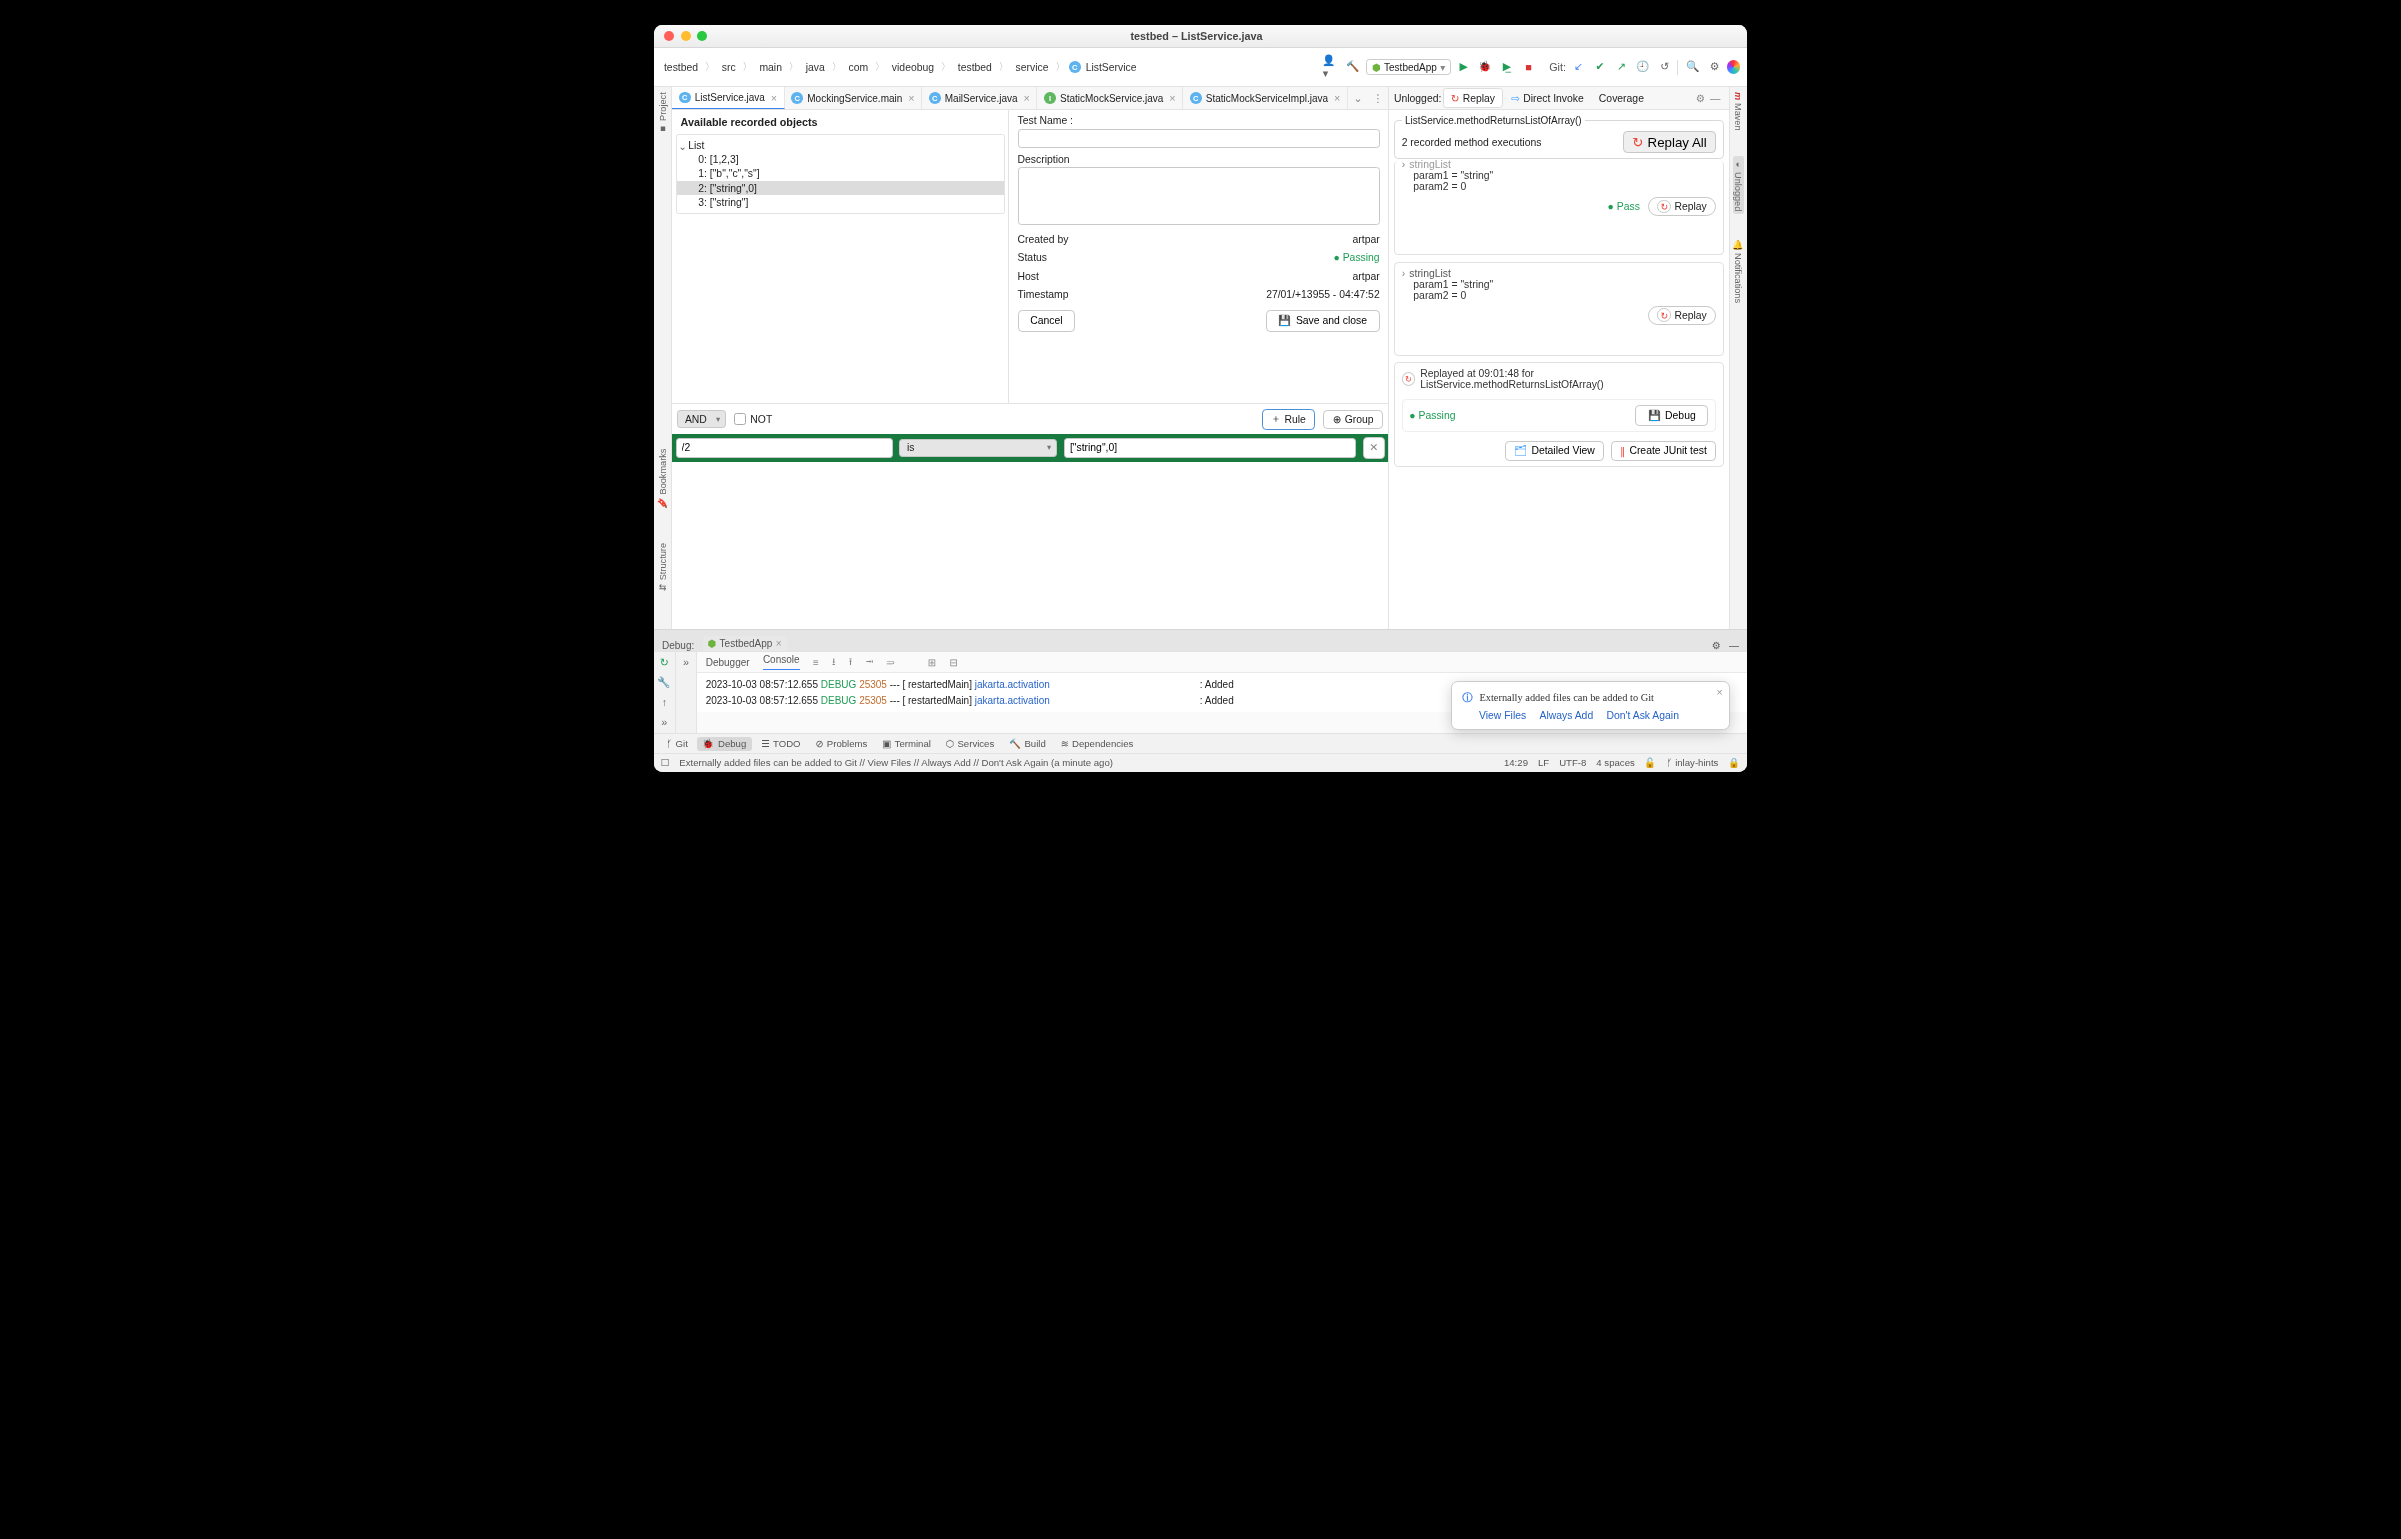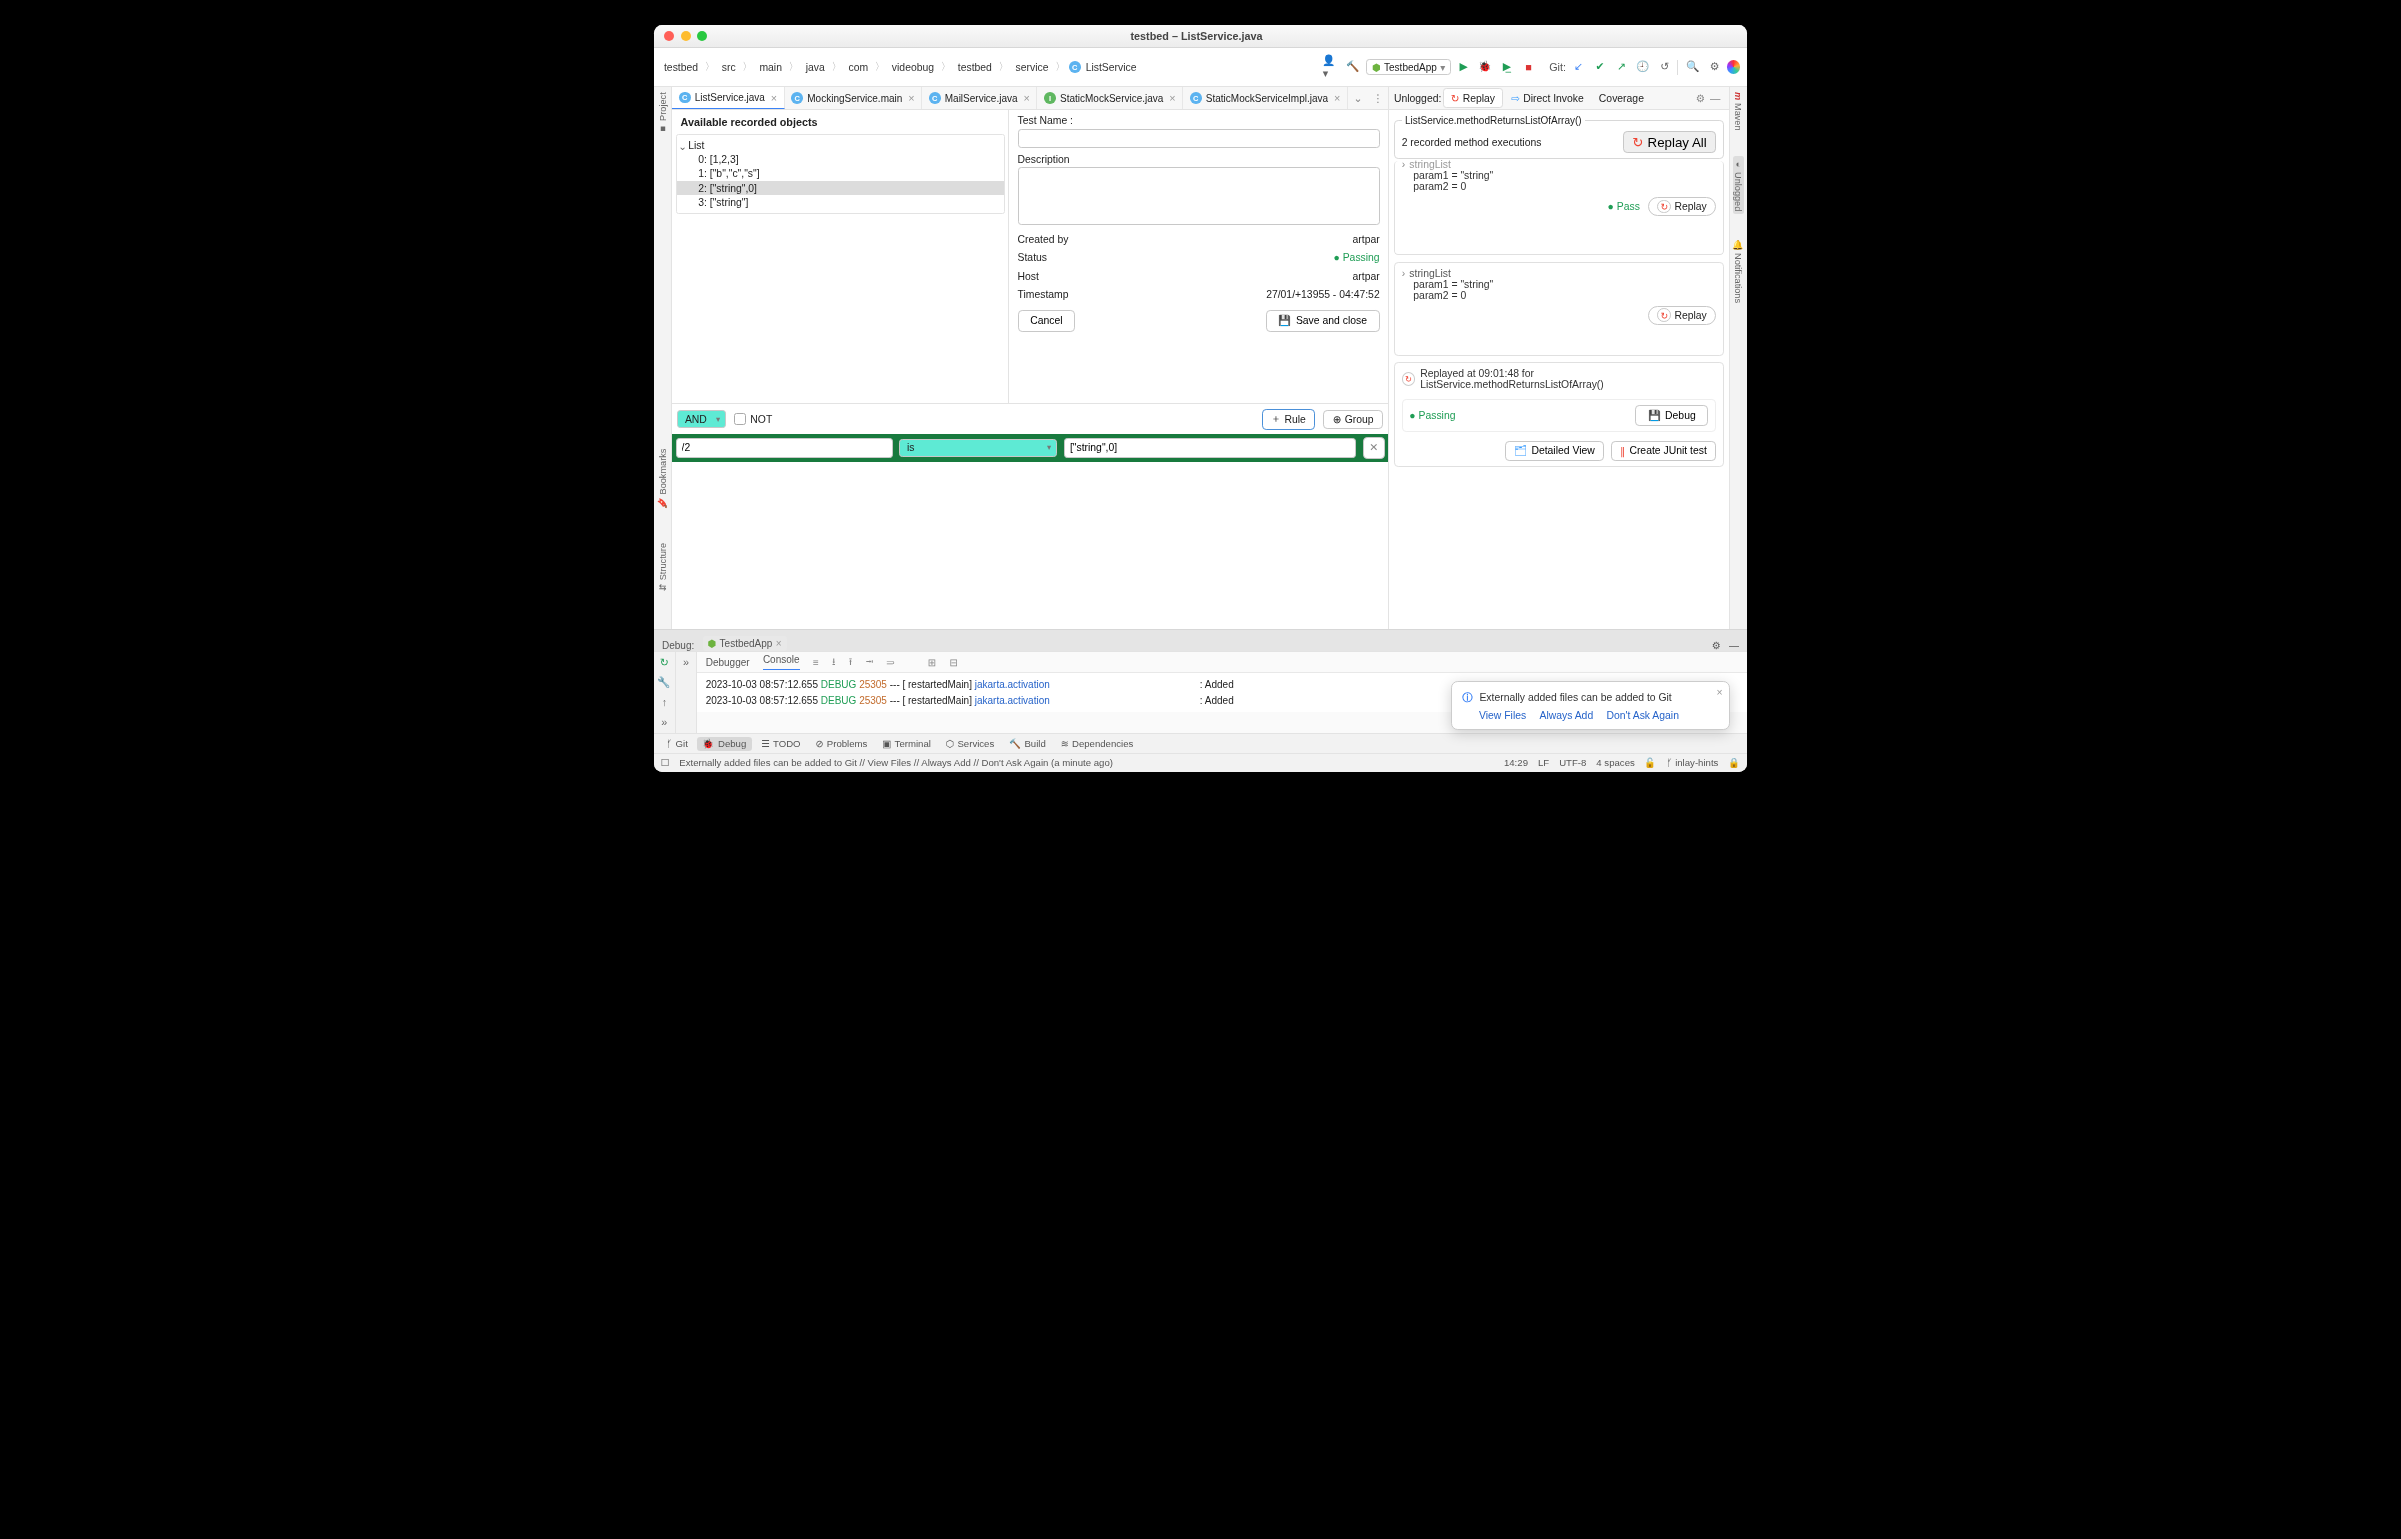"AND" .select { background: #5eead4 -> #e5e5e5 }
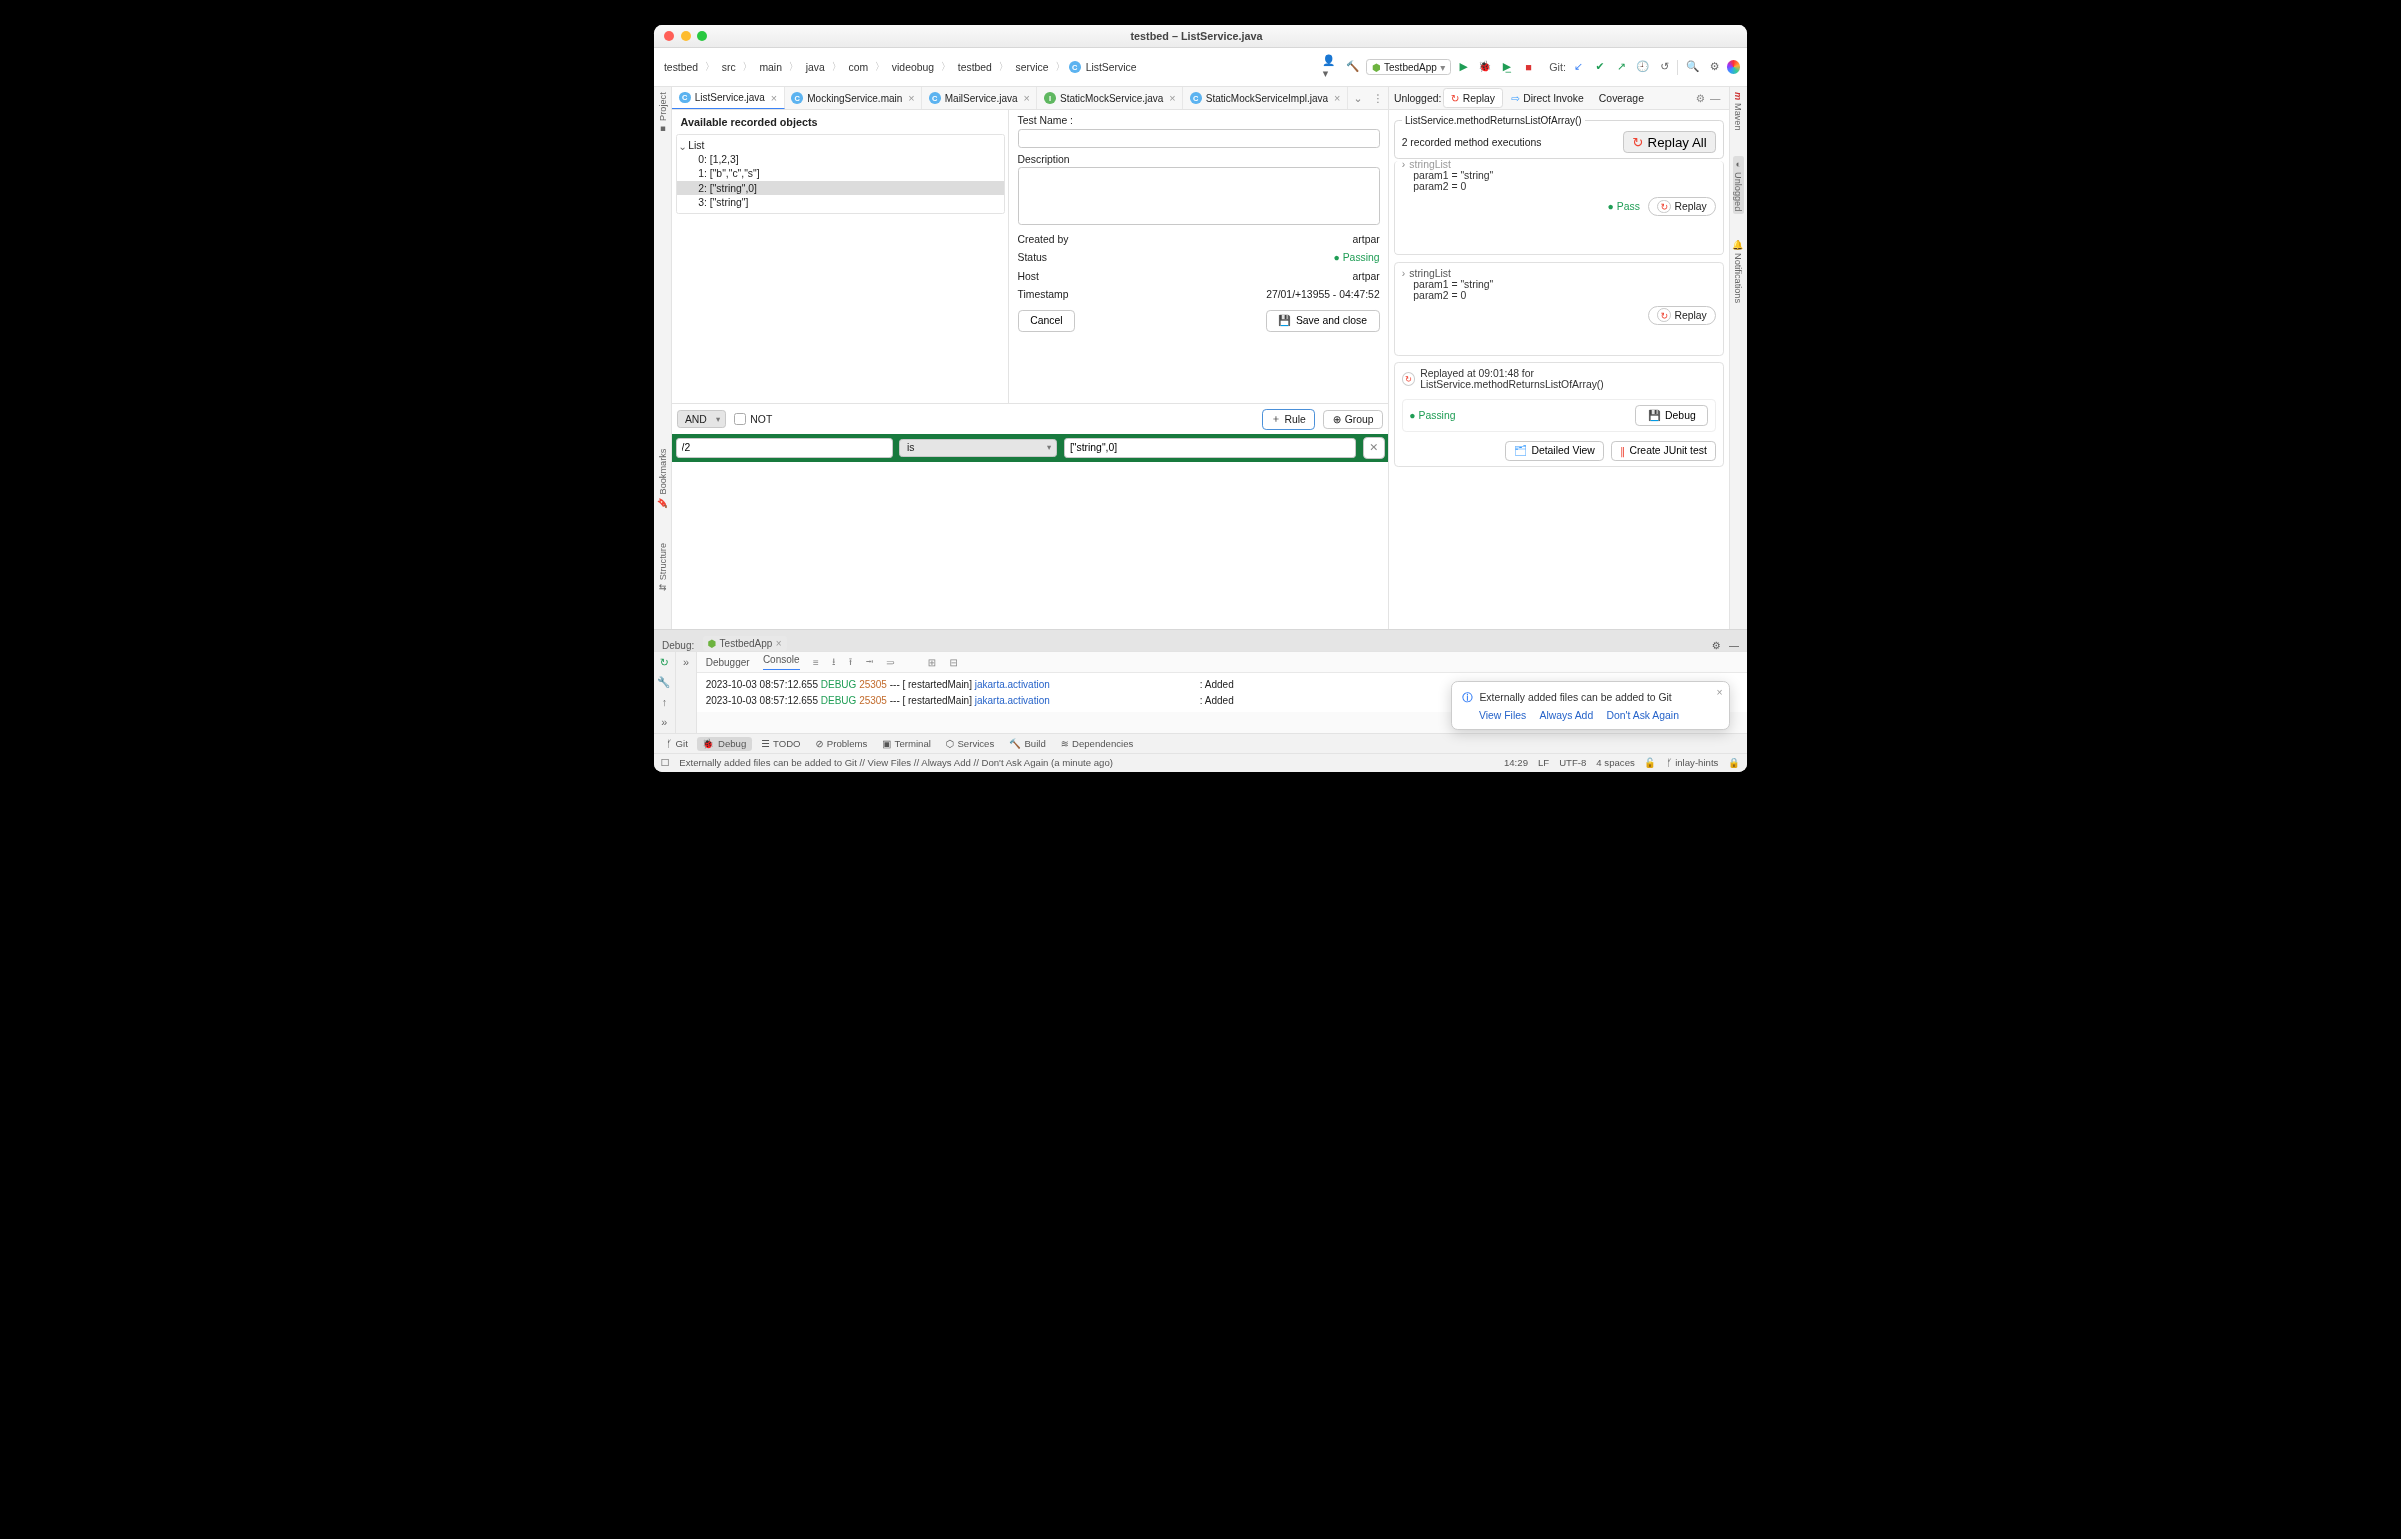"Externally added files can be added to Git" .notif .nh { font-family: none -> Liberation Serif, serif }
